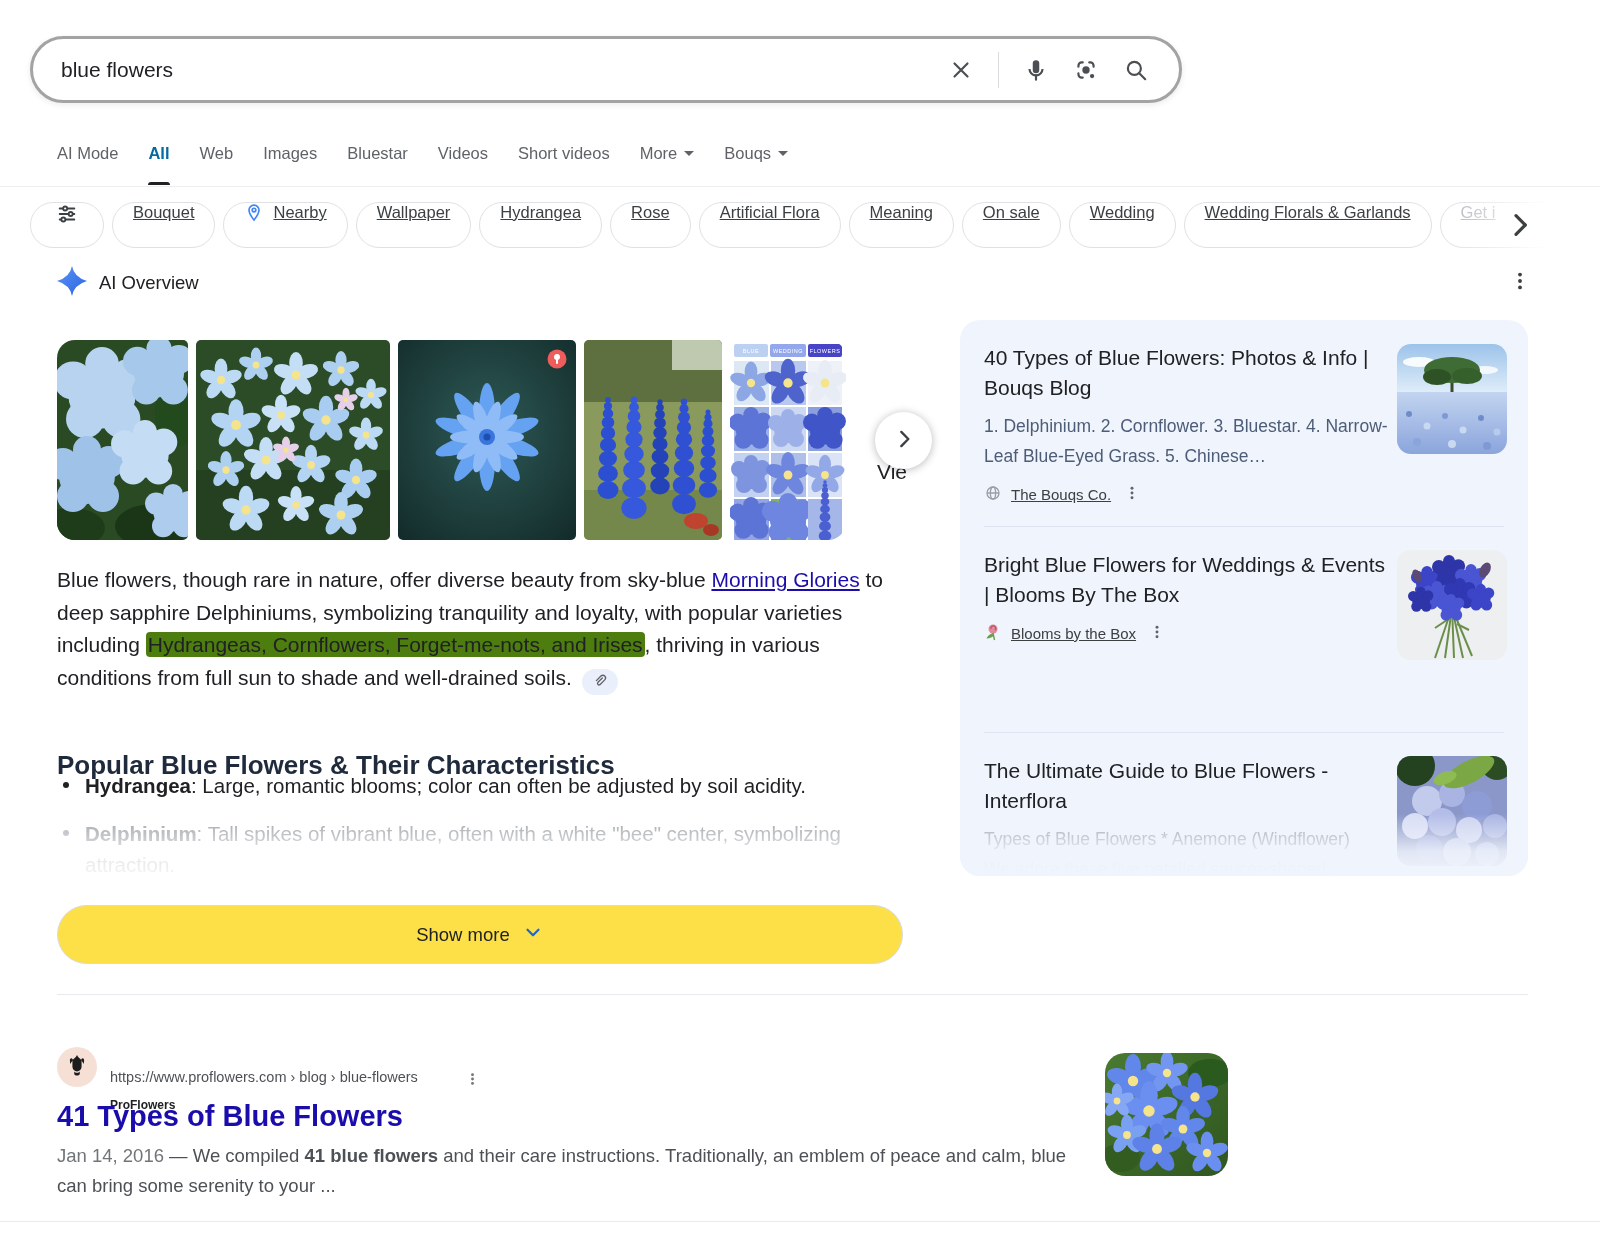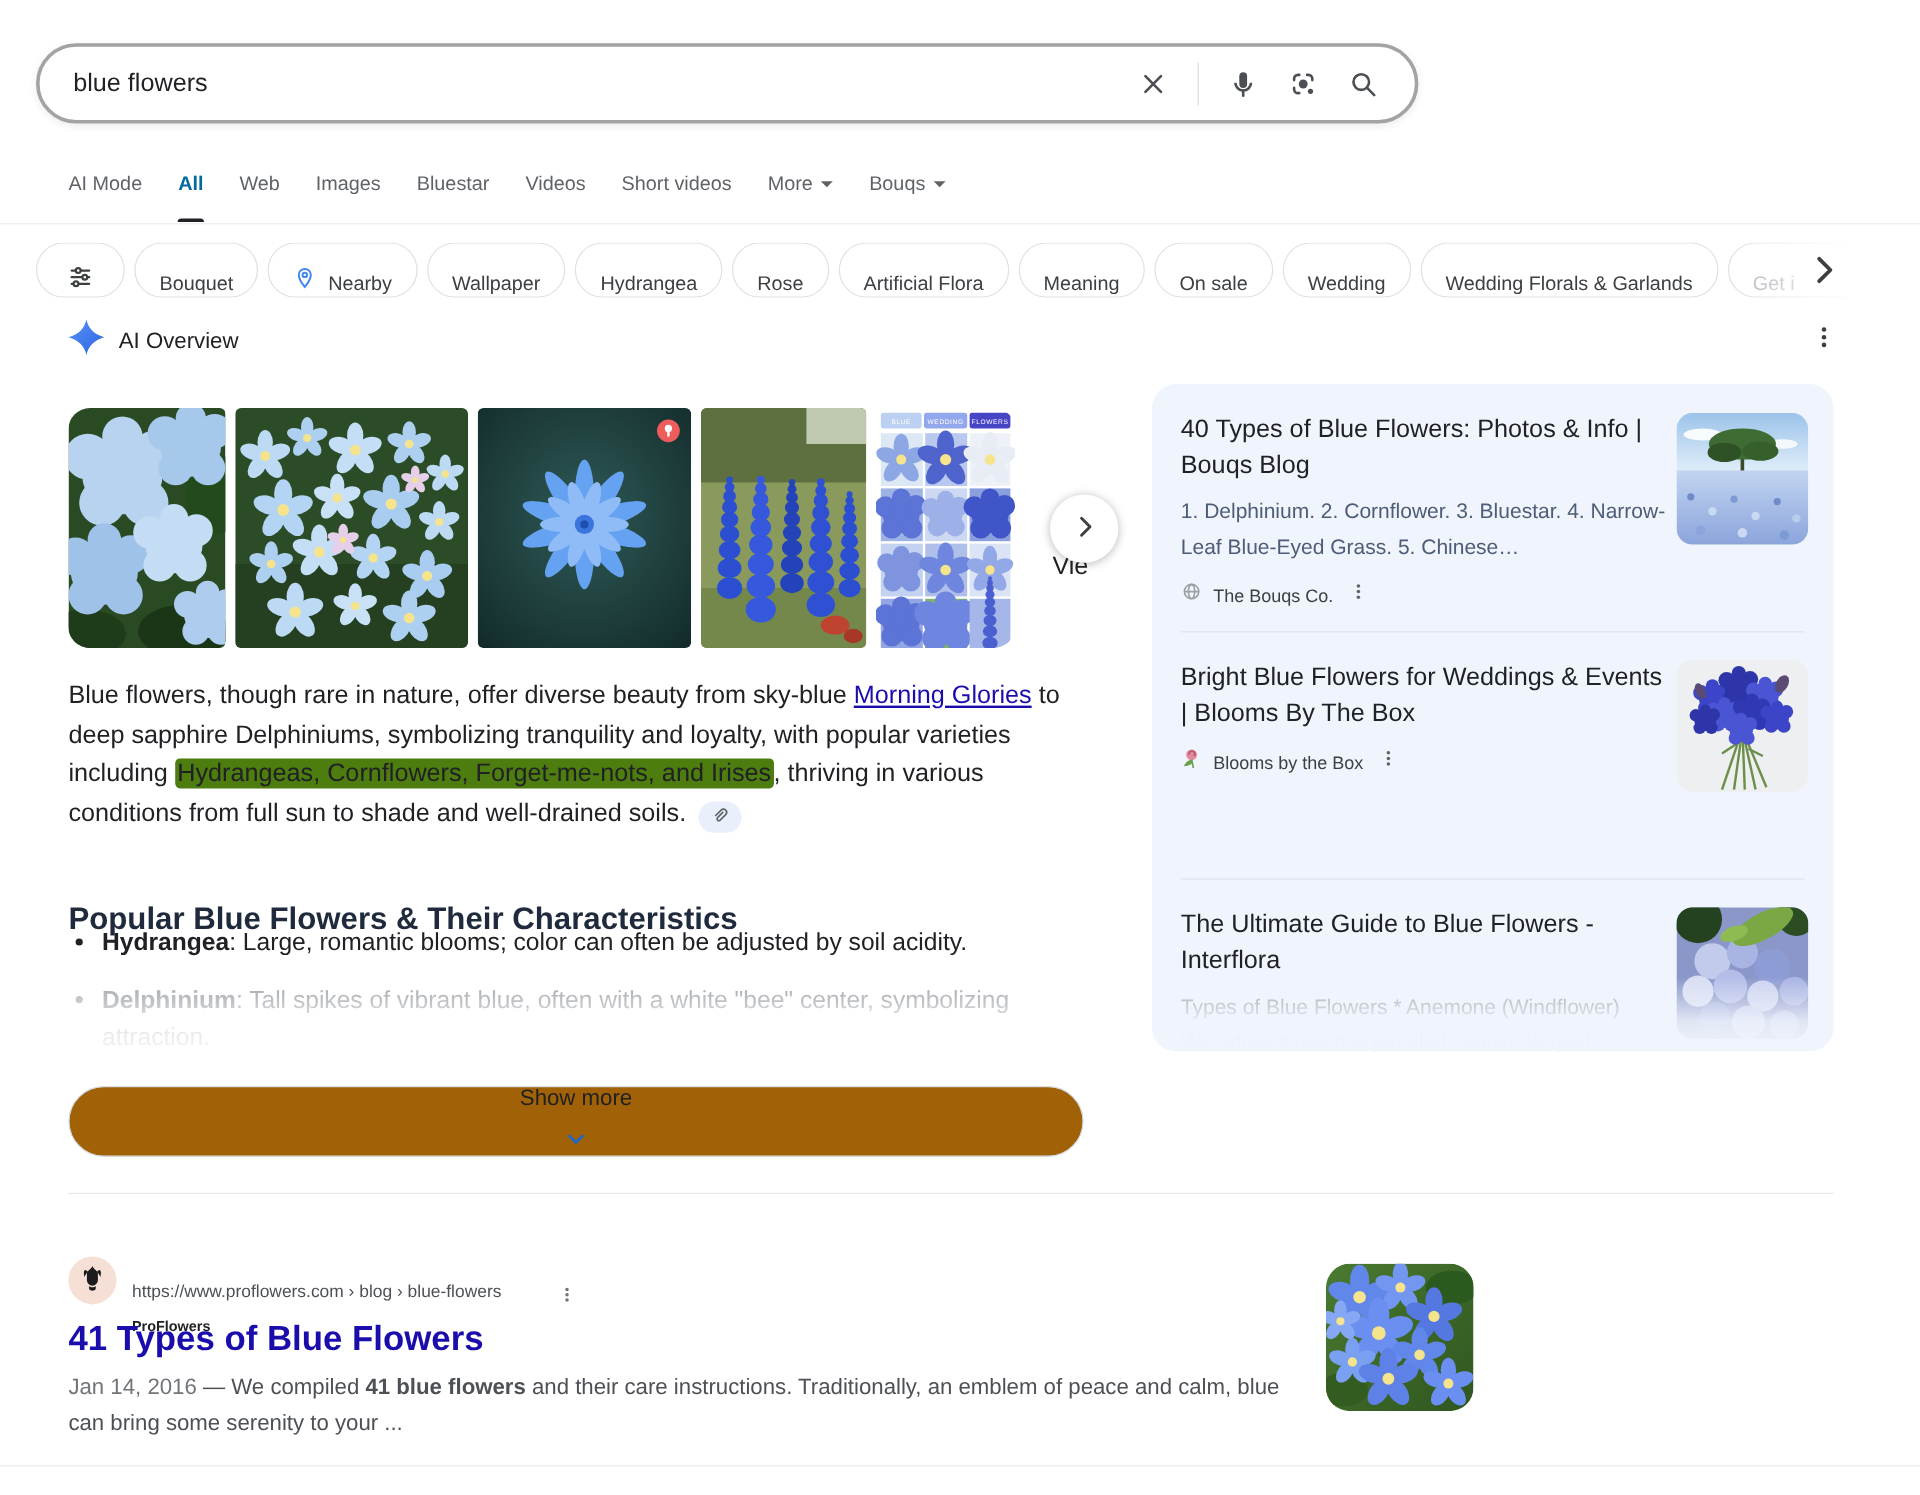"Bouquet" .chip { align-items: flex-end -> flex-start; text-decoration: none -> underline }
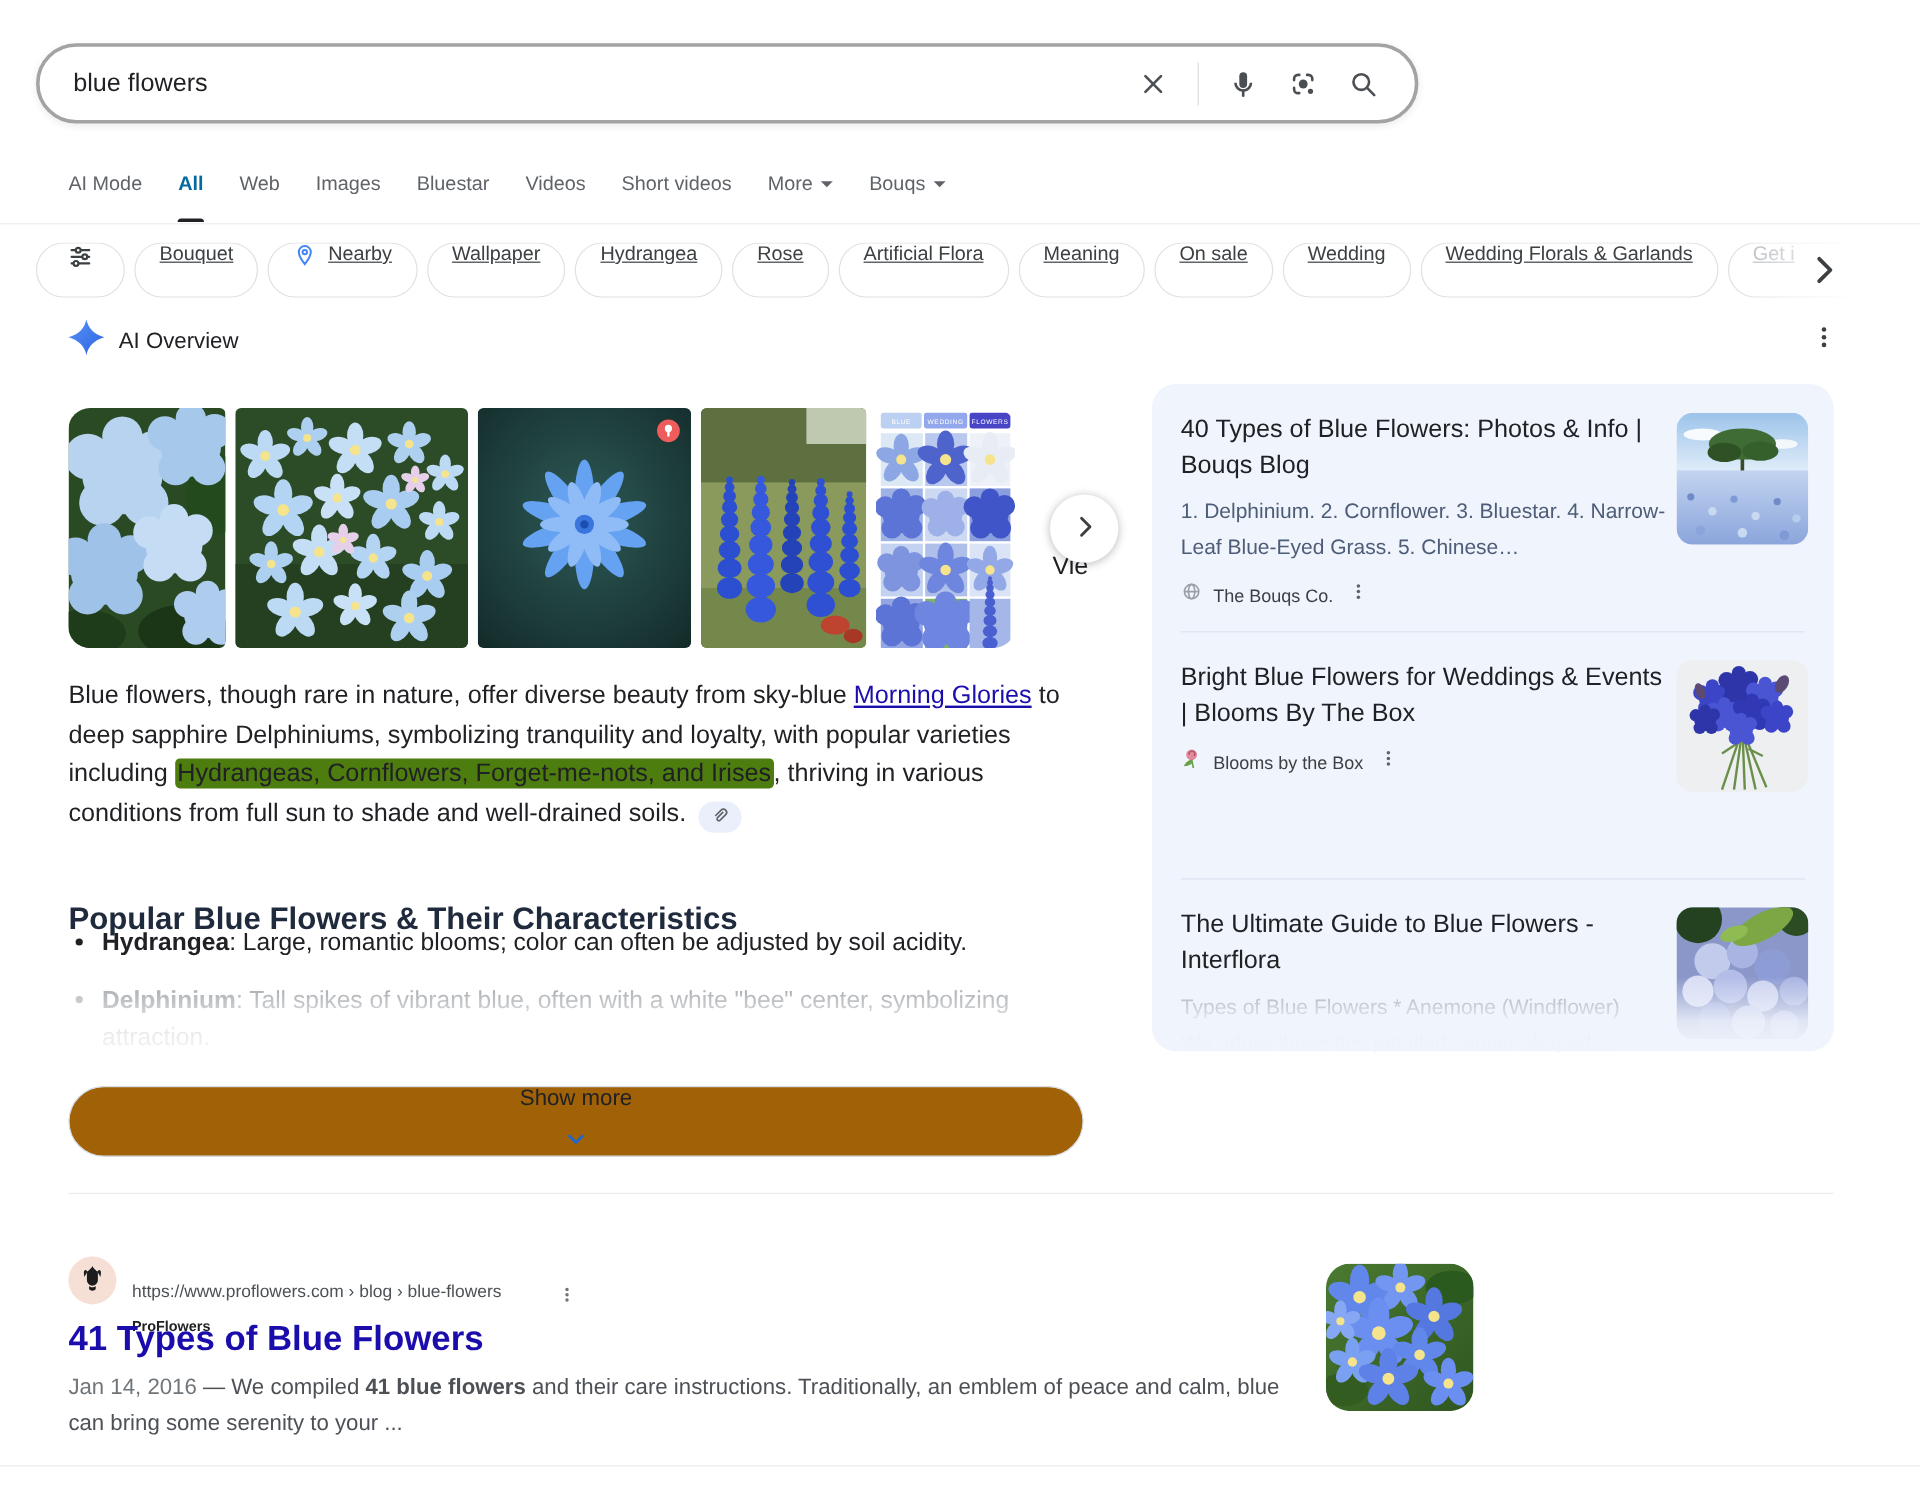"The Bouqs Co." .sc-source { align-items: flex-end -> center; text-decoration: none -> underline }
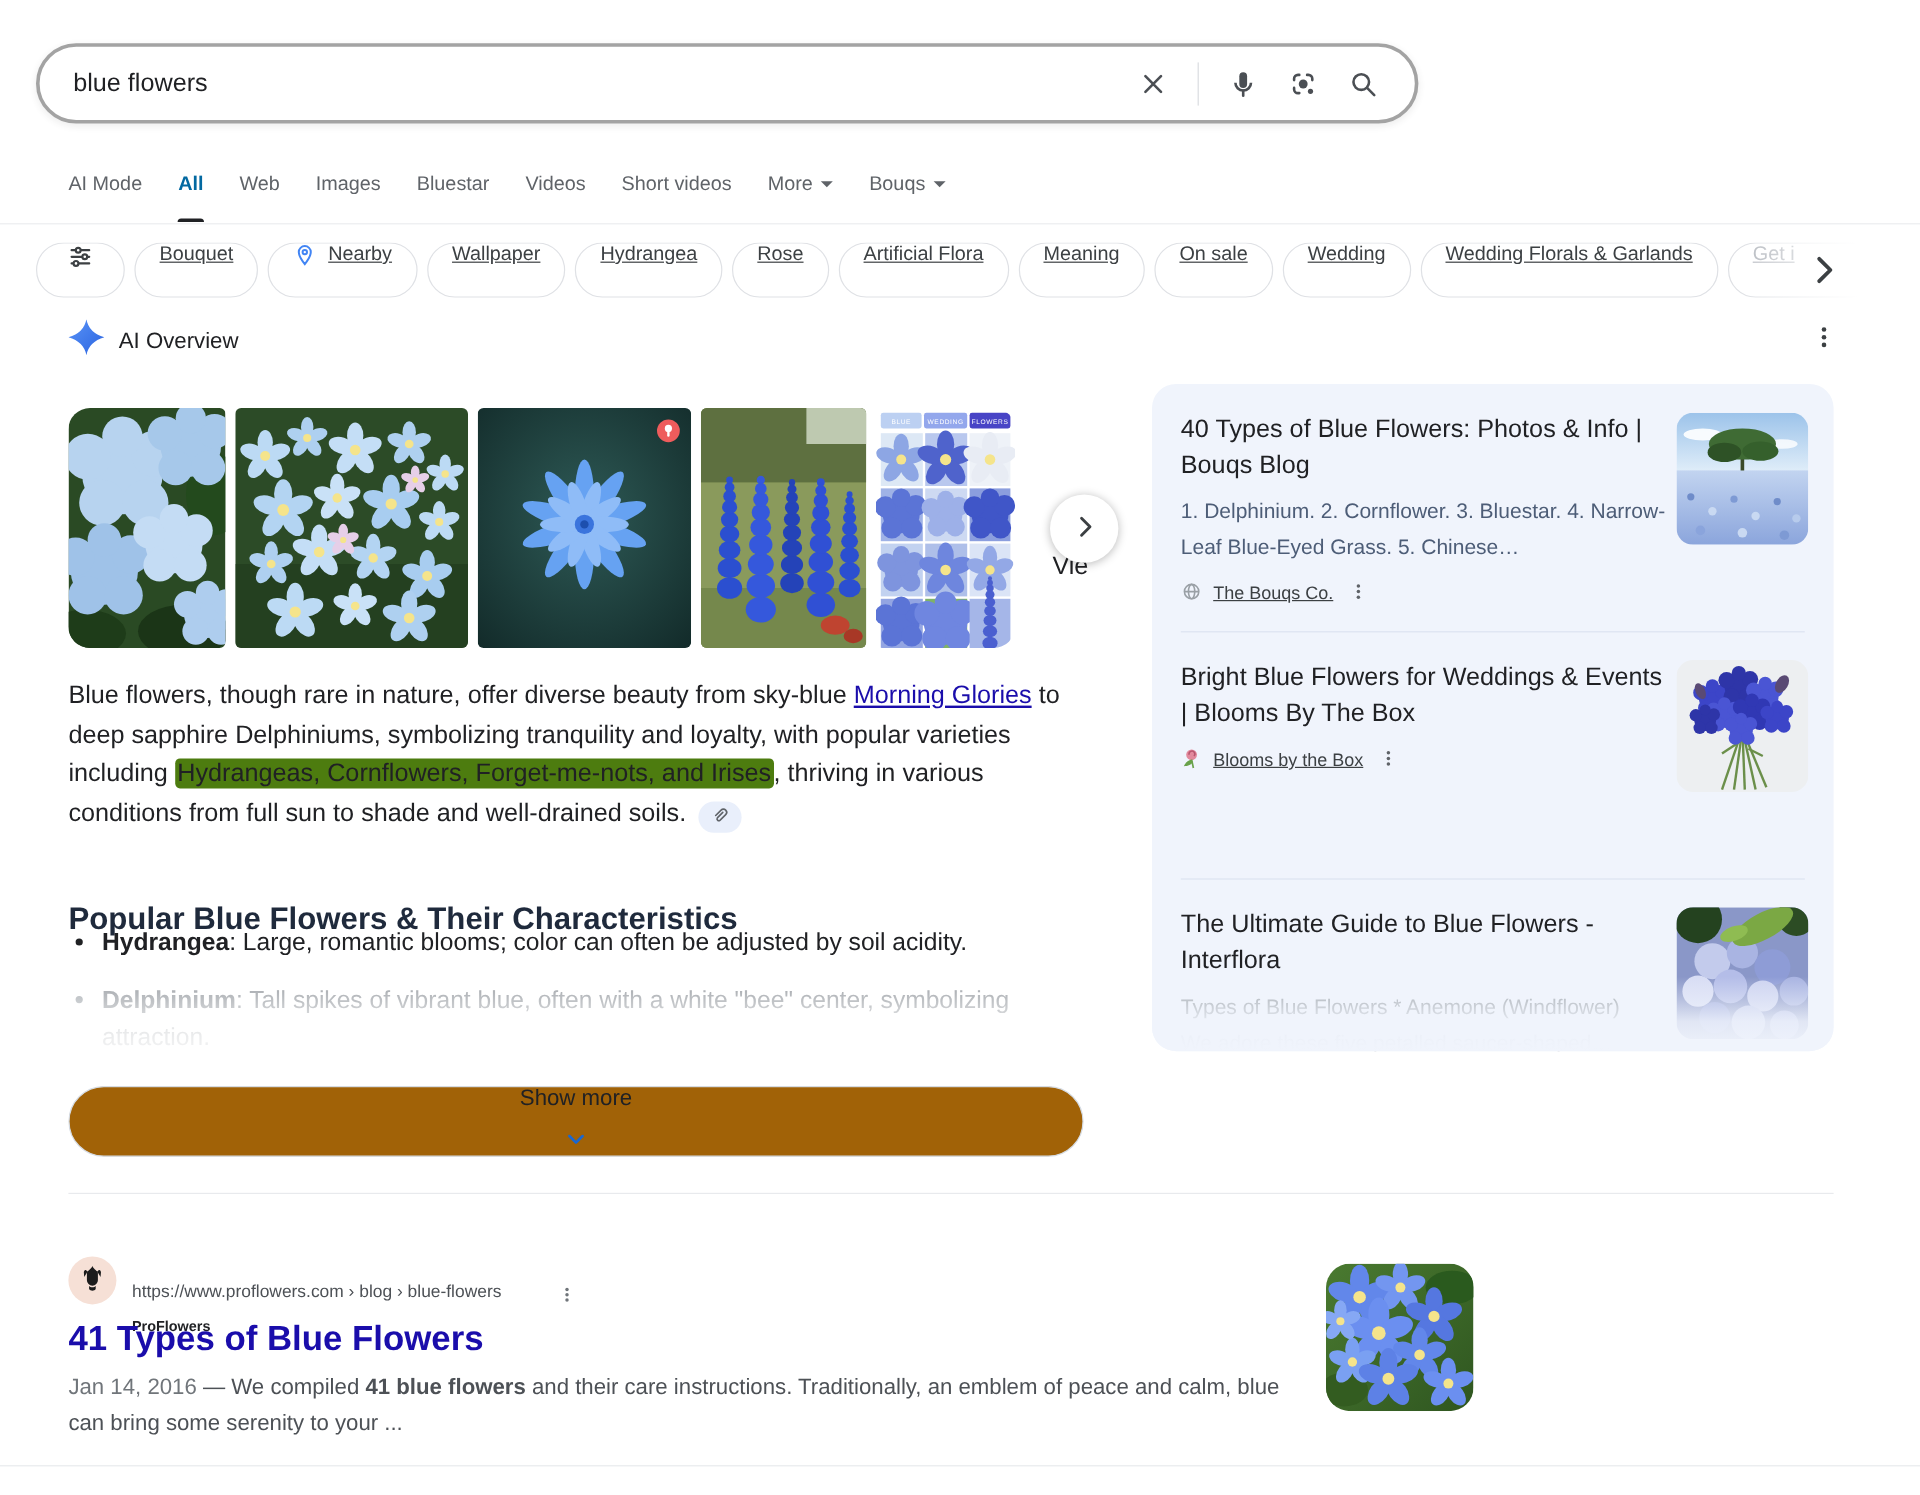"Show more" .show-more { background: #a16207 -> #fde047; flex-direction: column -> none }
